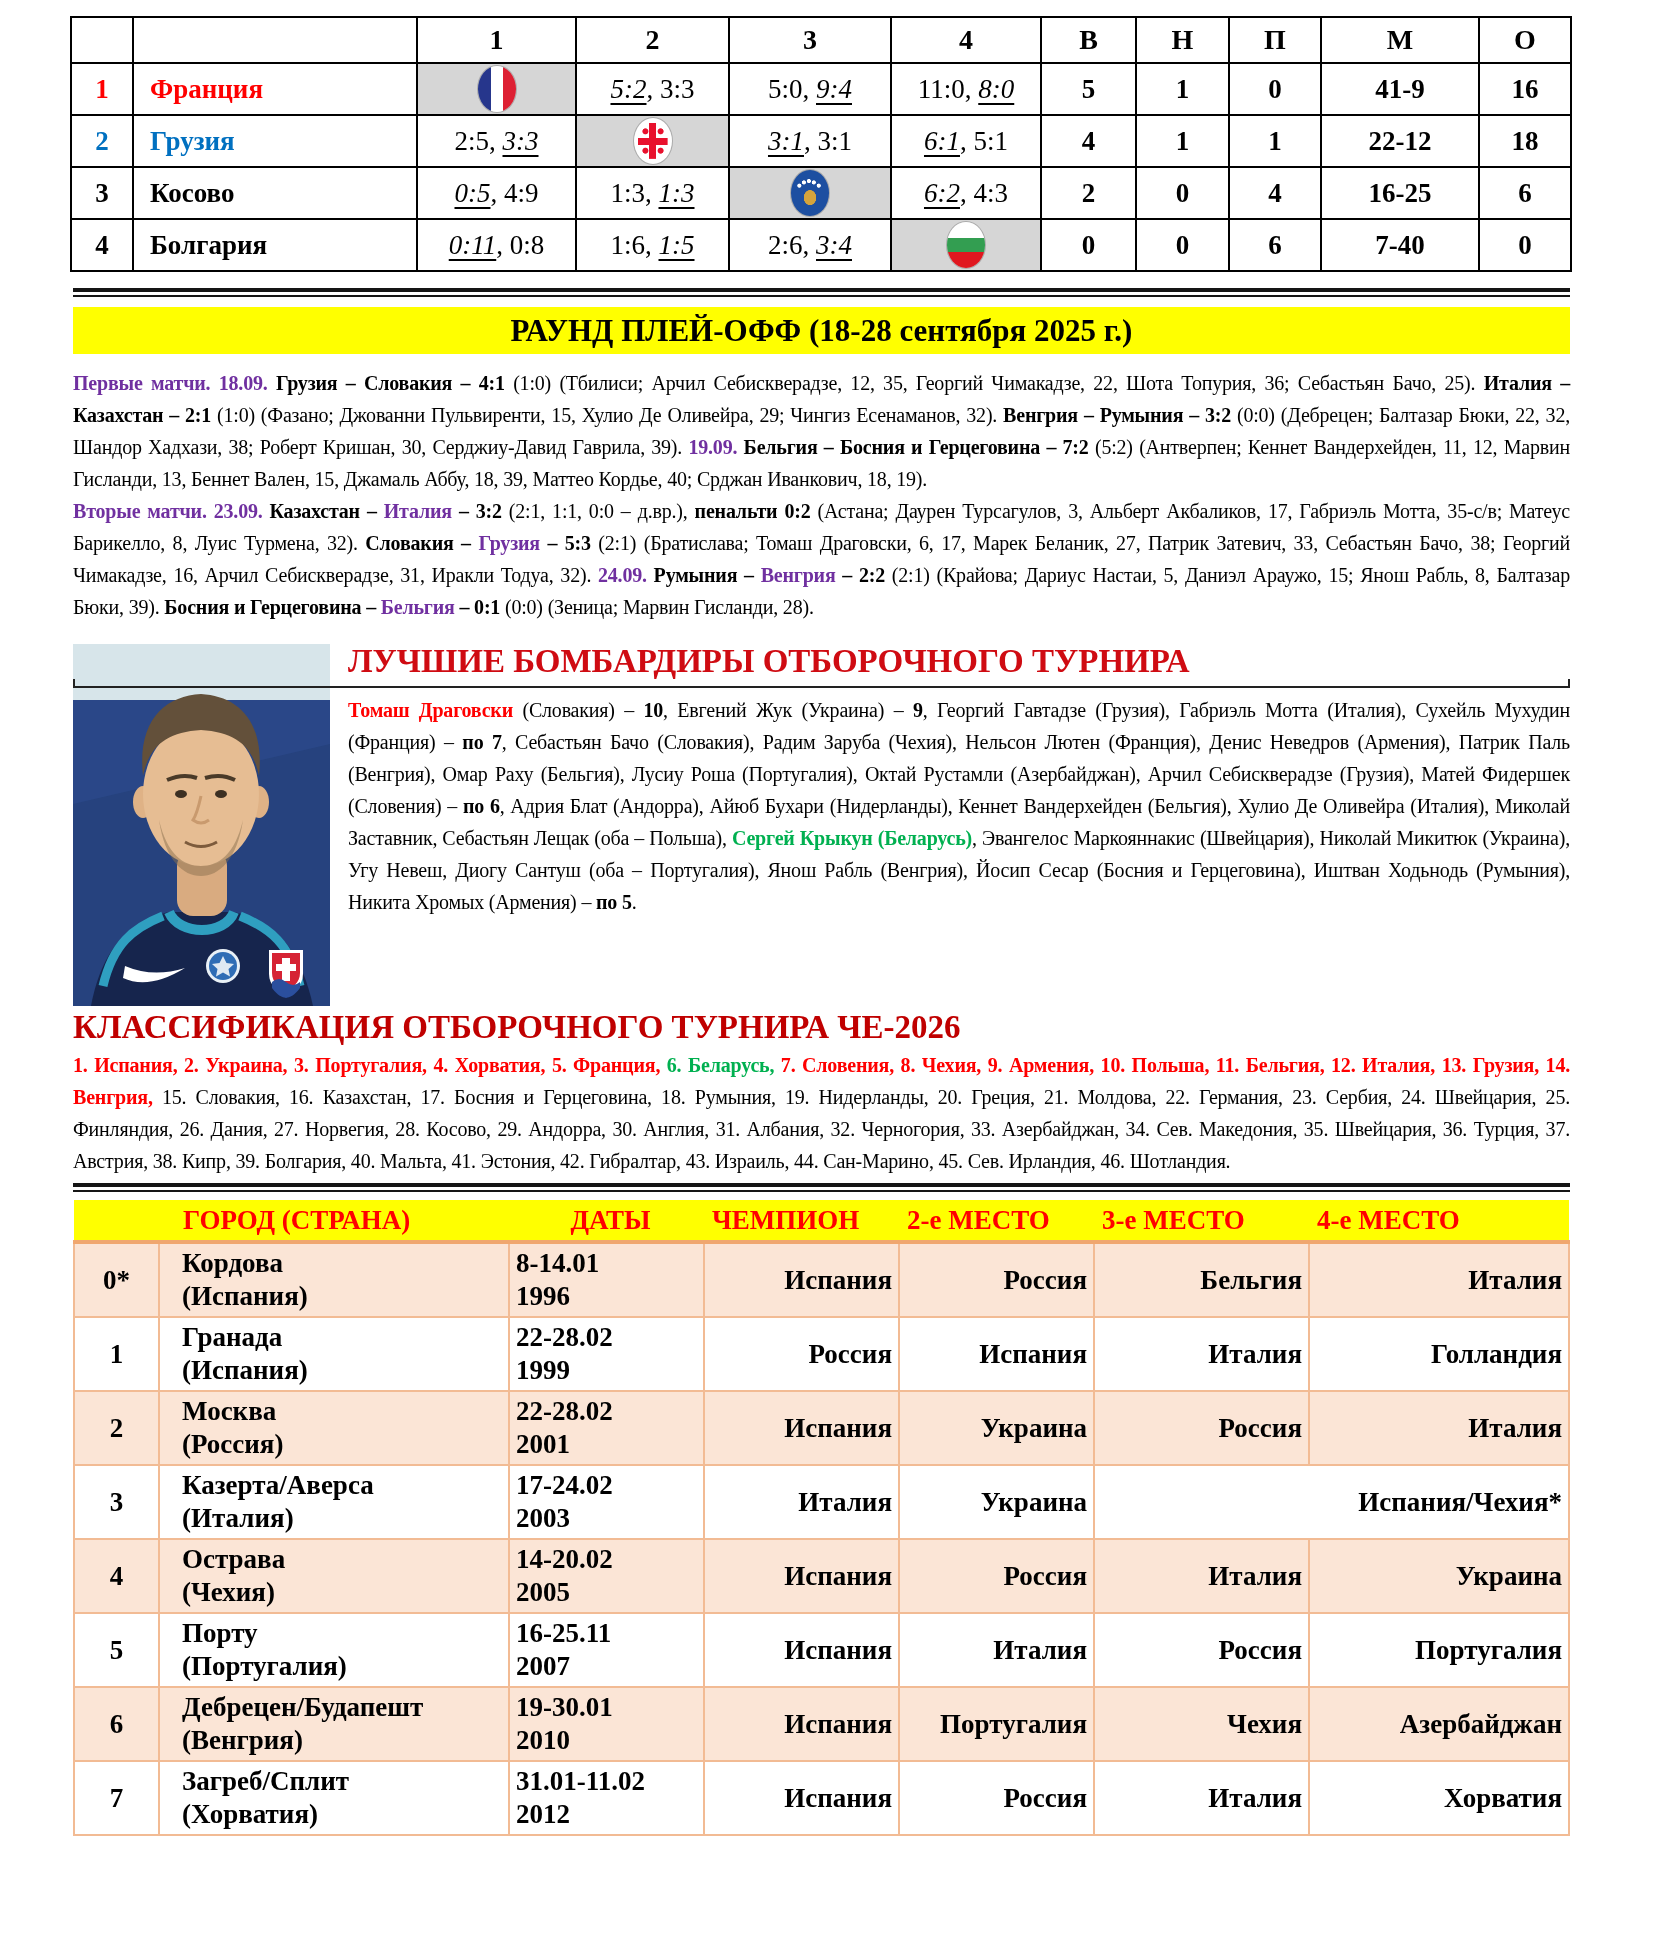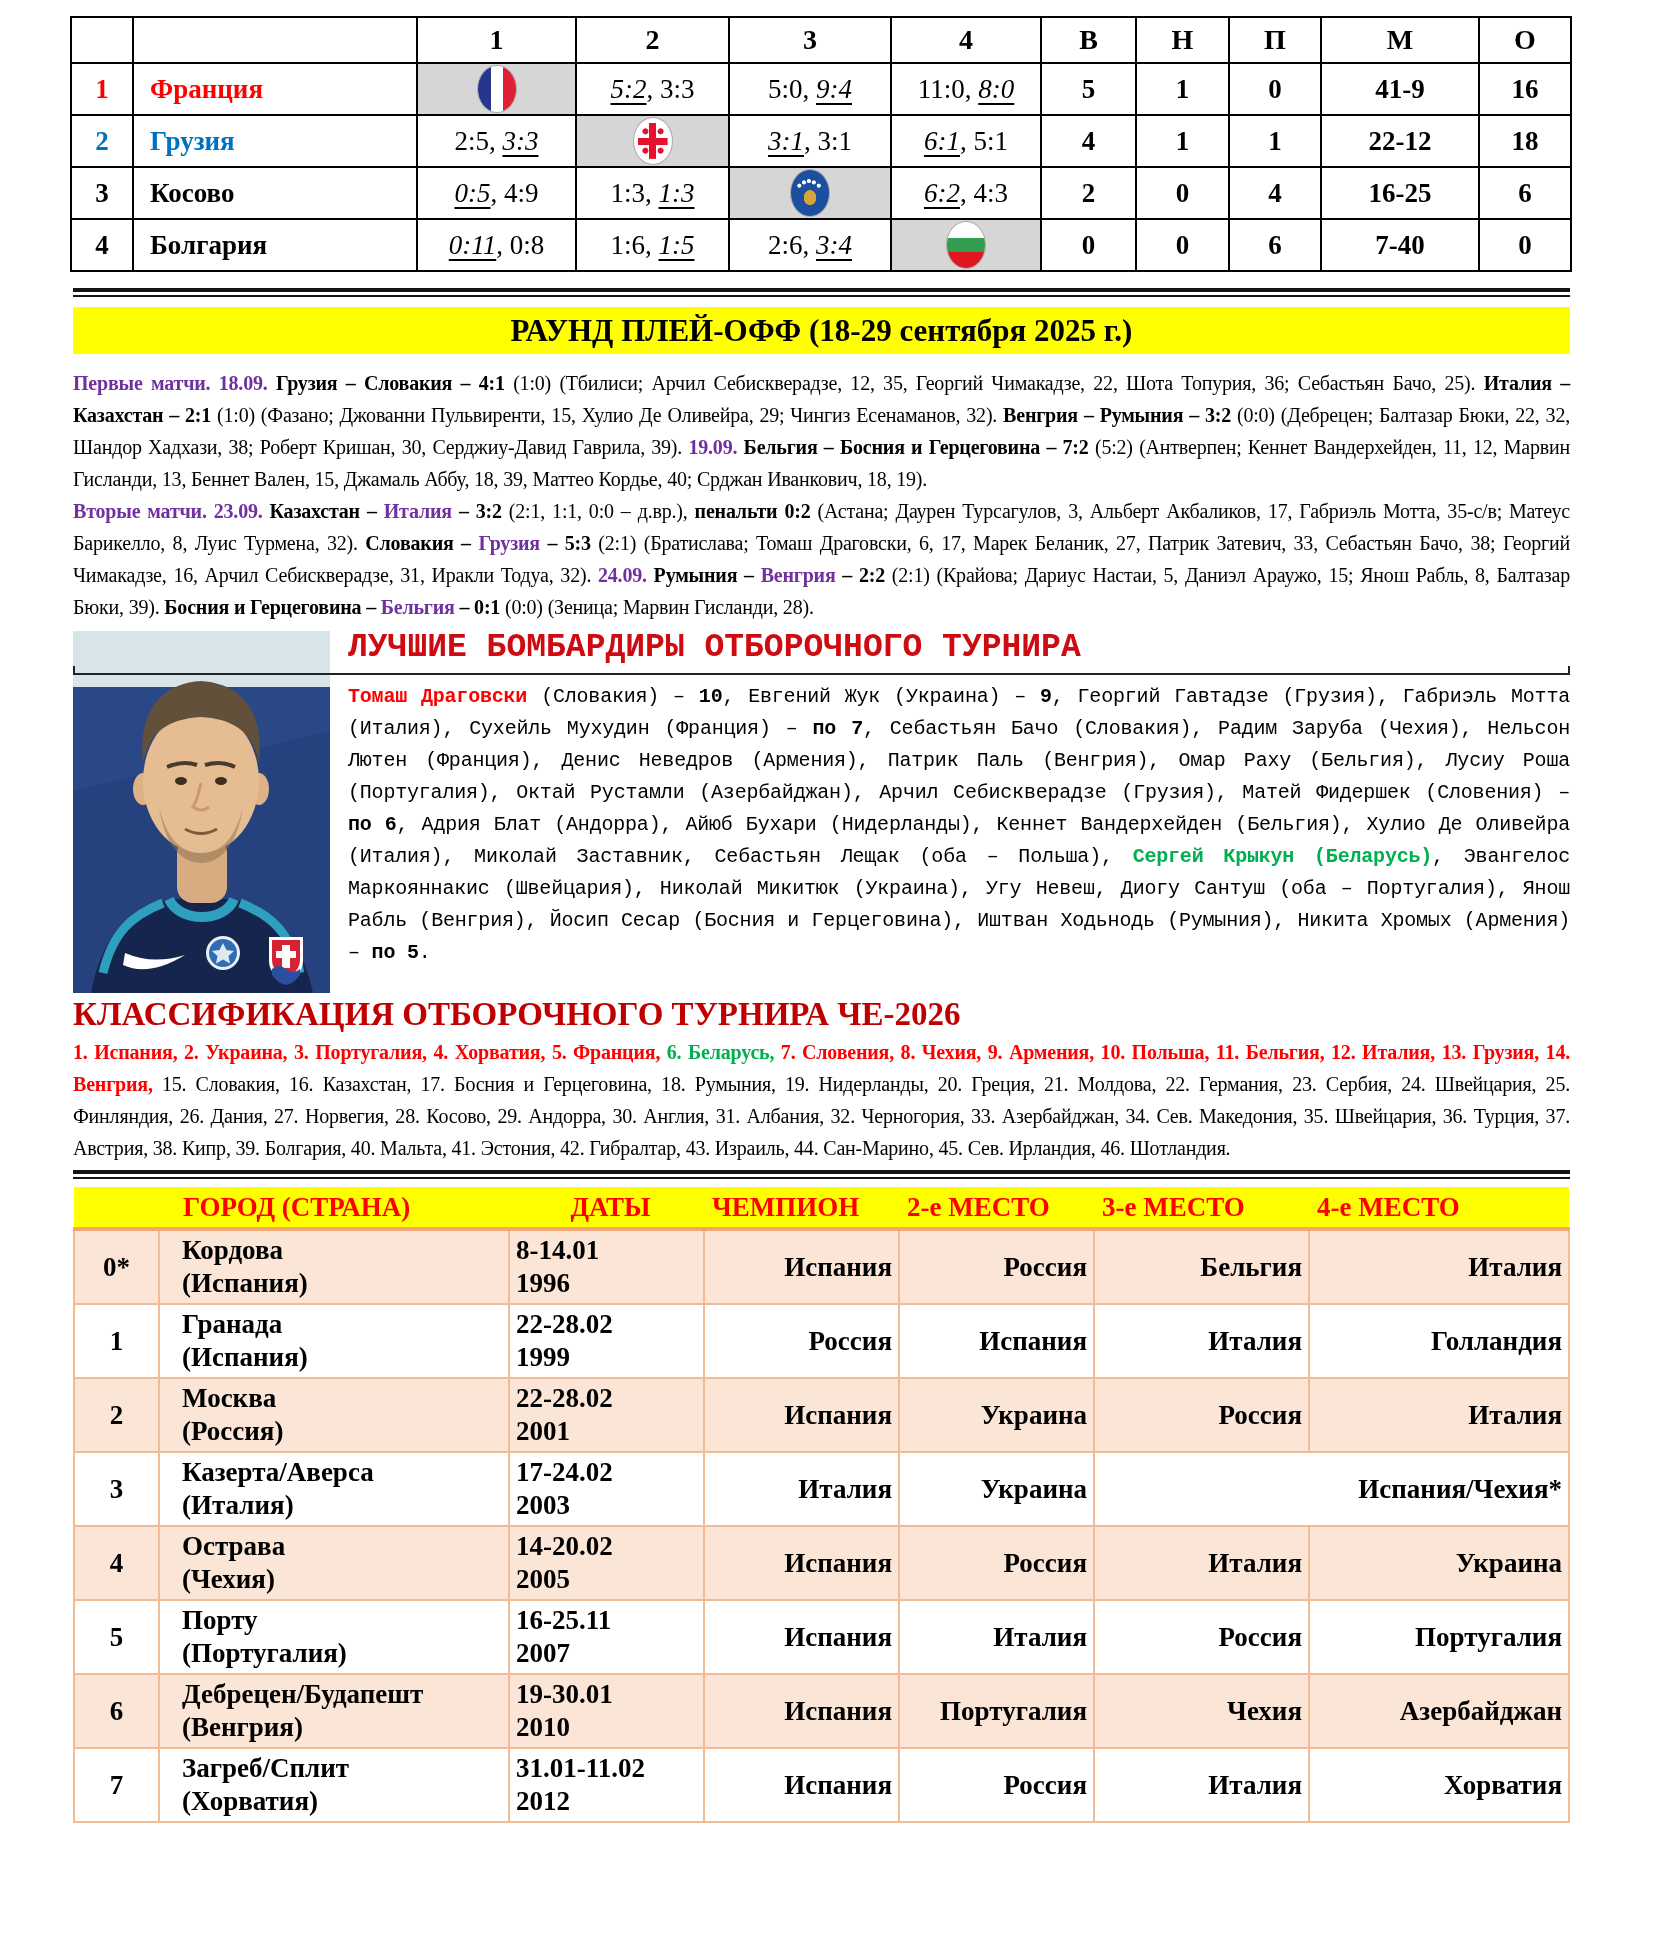"РАУНД ПЛЕЙ-ОФФ (18-29 сентября 2025" div.banner { text: 18-29 -> 18-28 }
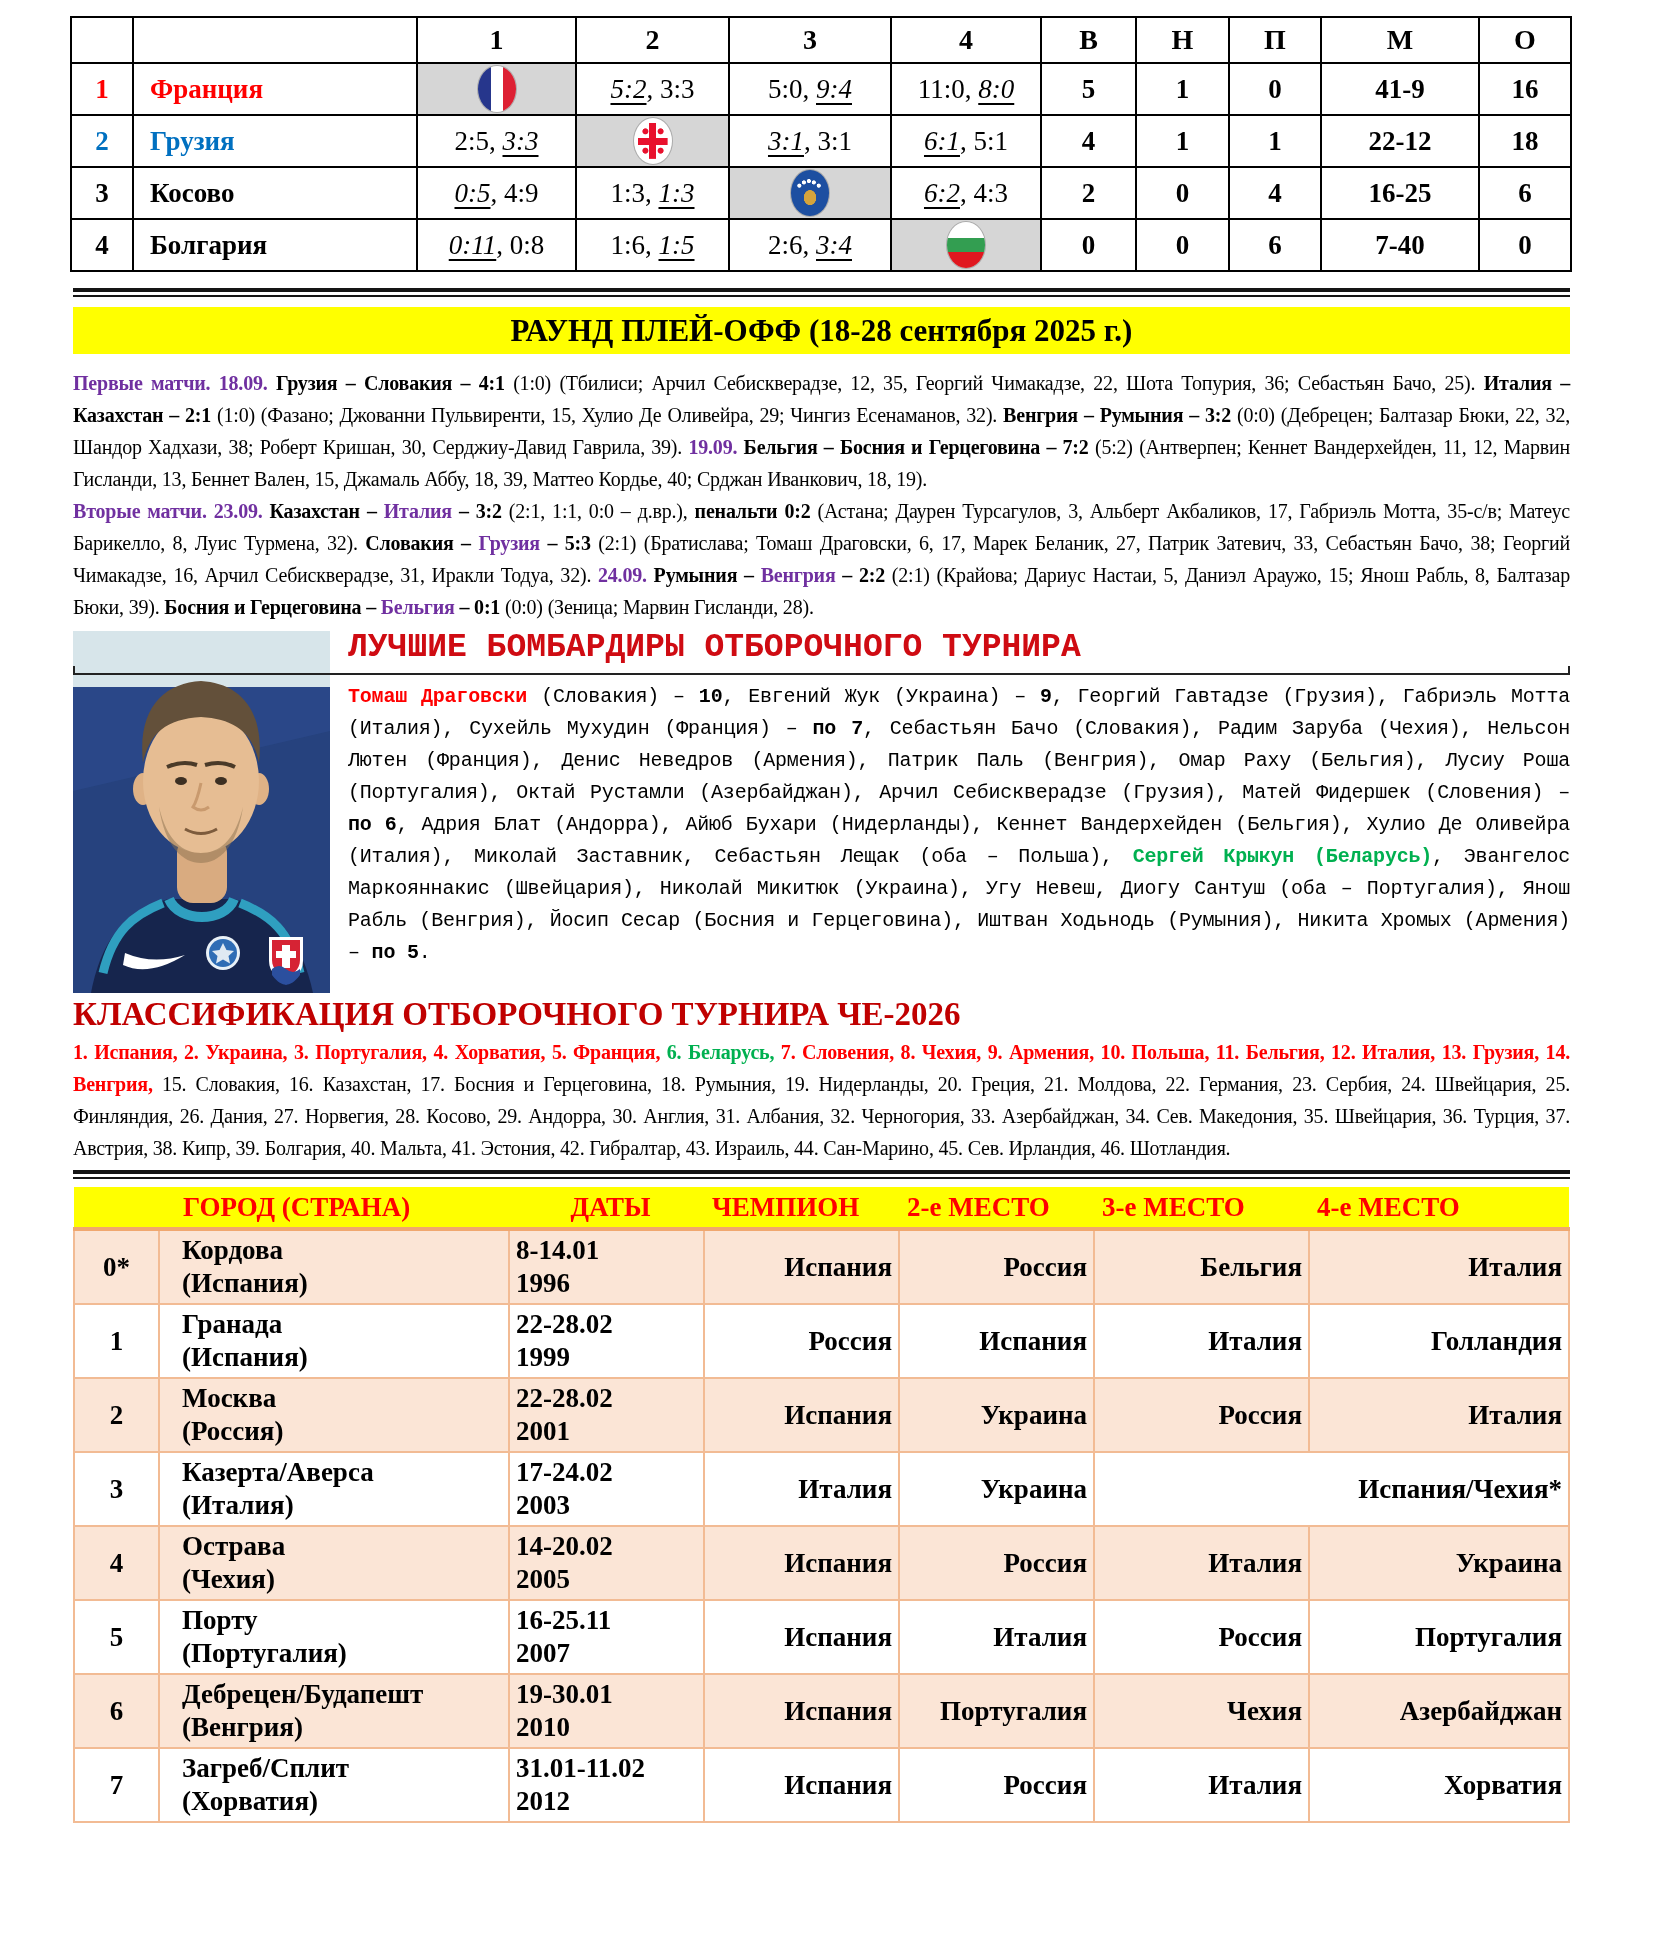"ЛУЧШИЕ БОМБАРДИРЫ ОТБОРОЧНОГО ТУРНИРА" .scorers { font-family: Liberation Mono, monospace -> none; margin-top: 4px -> 17px }
